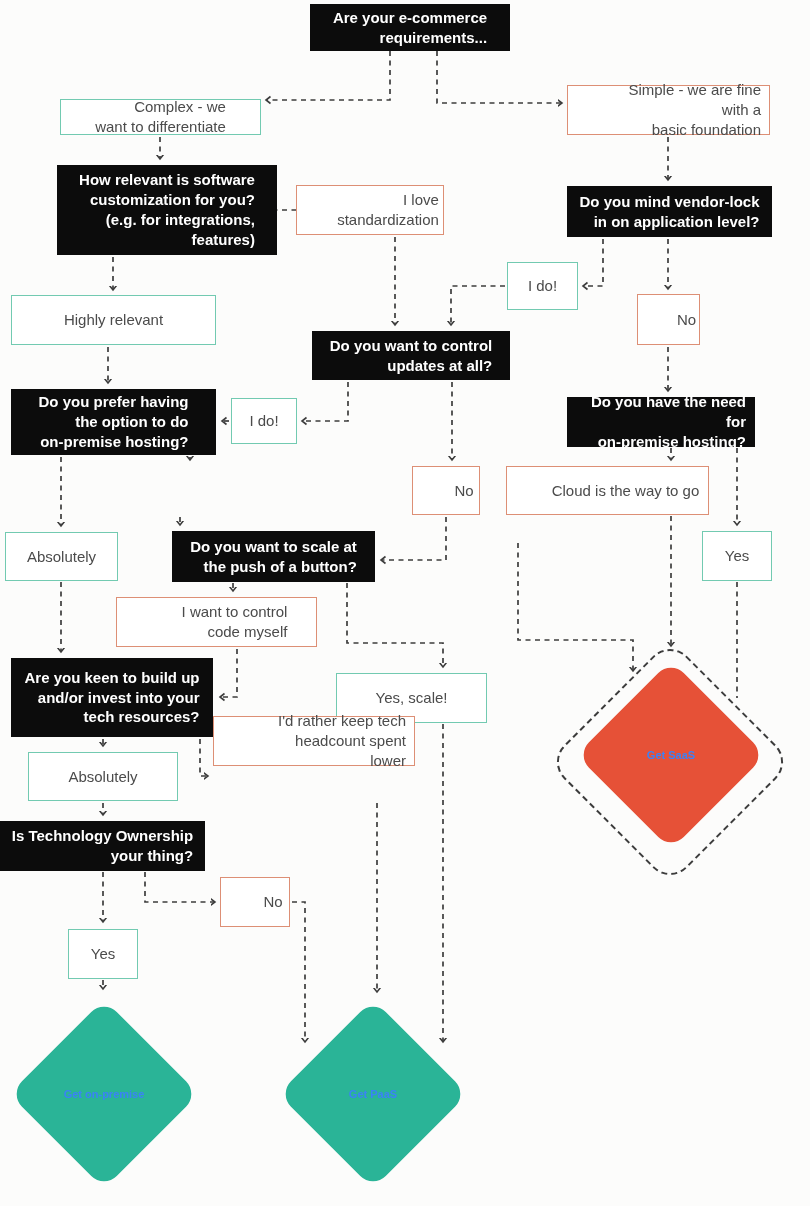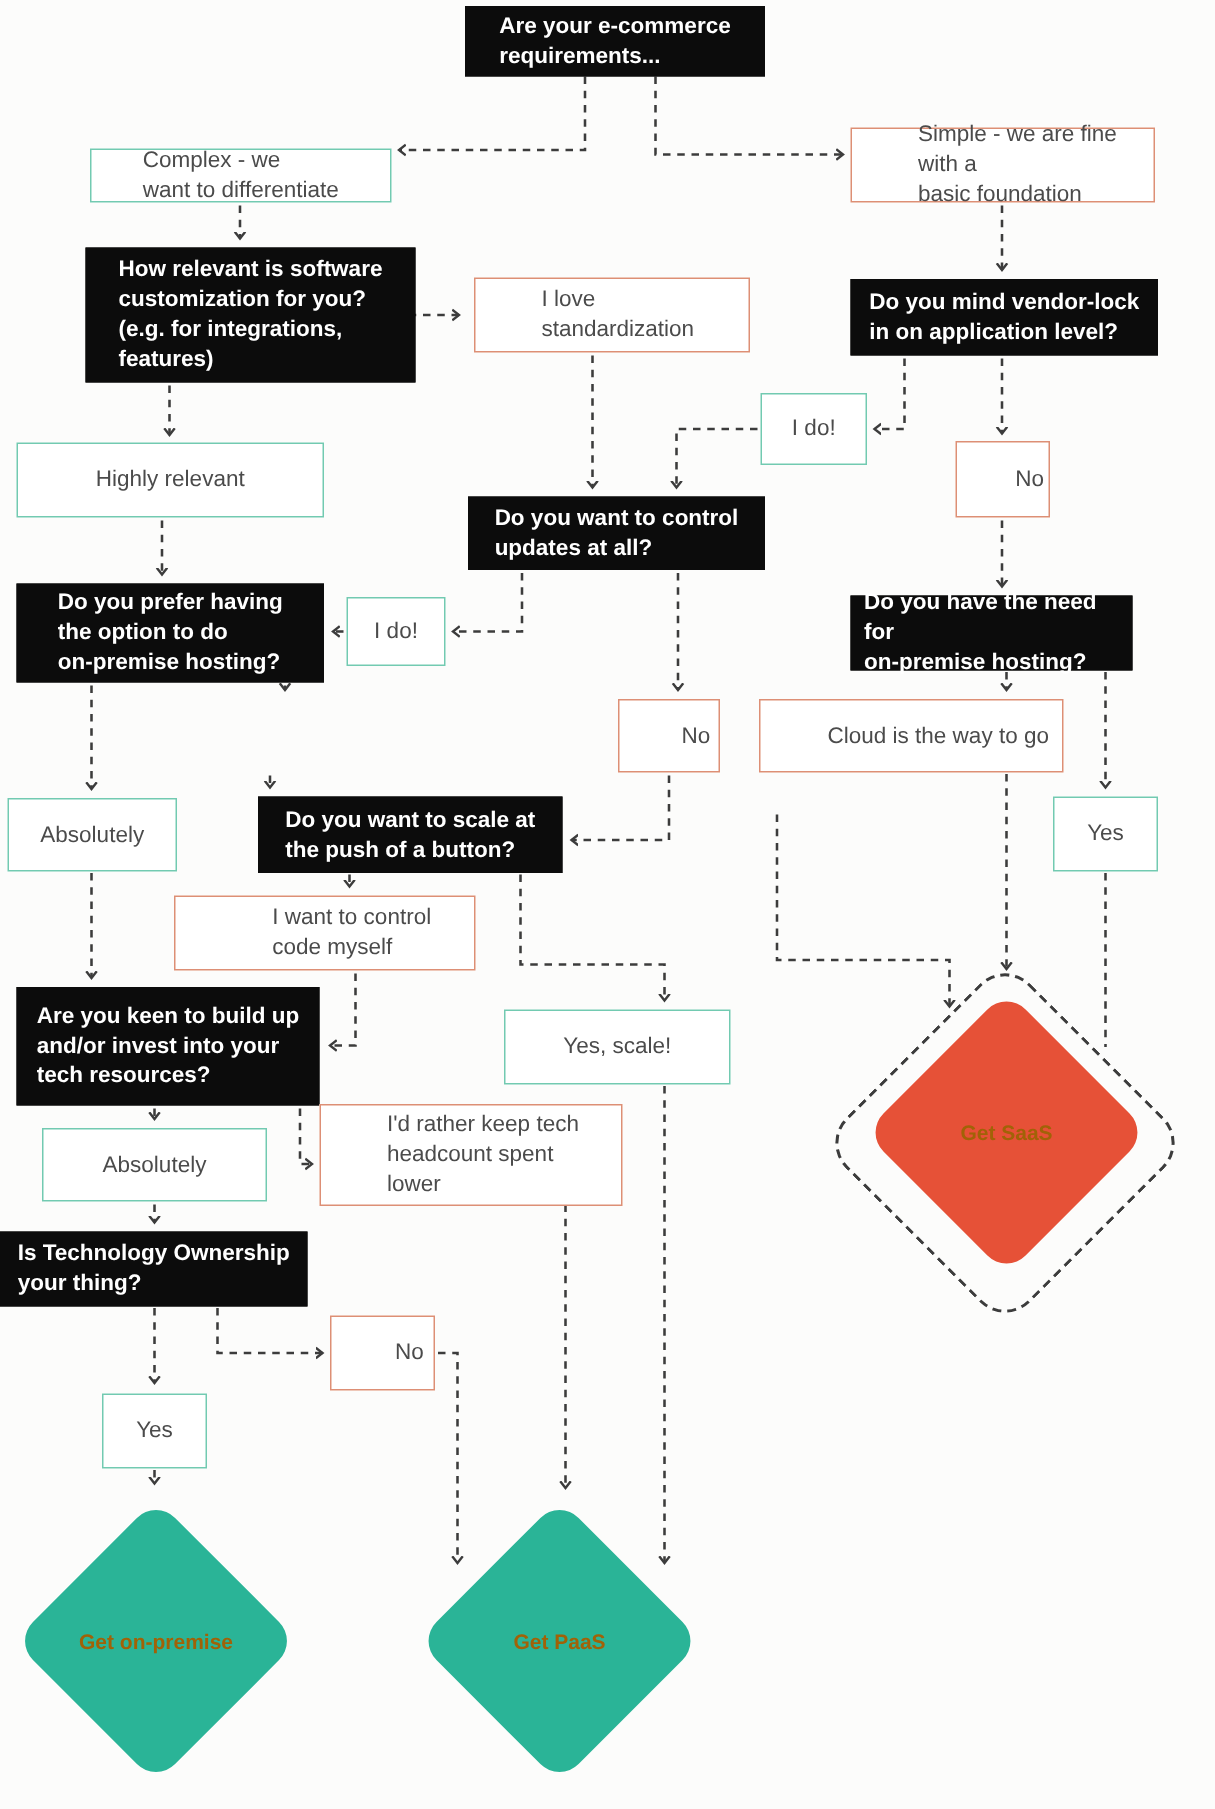"Are your e-commerce" .node { text-align: left -> right }
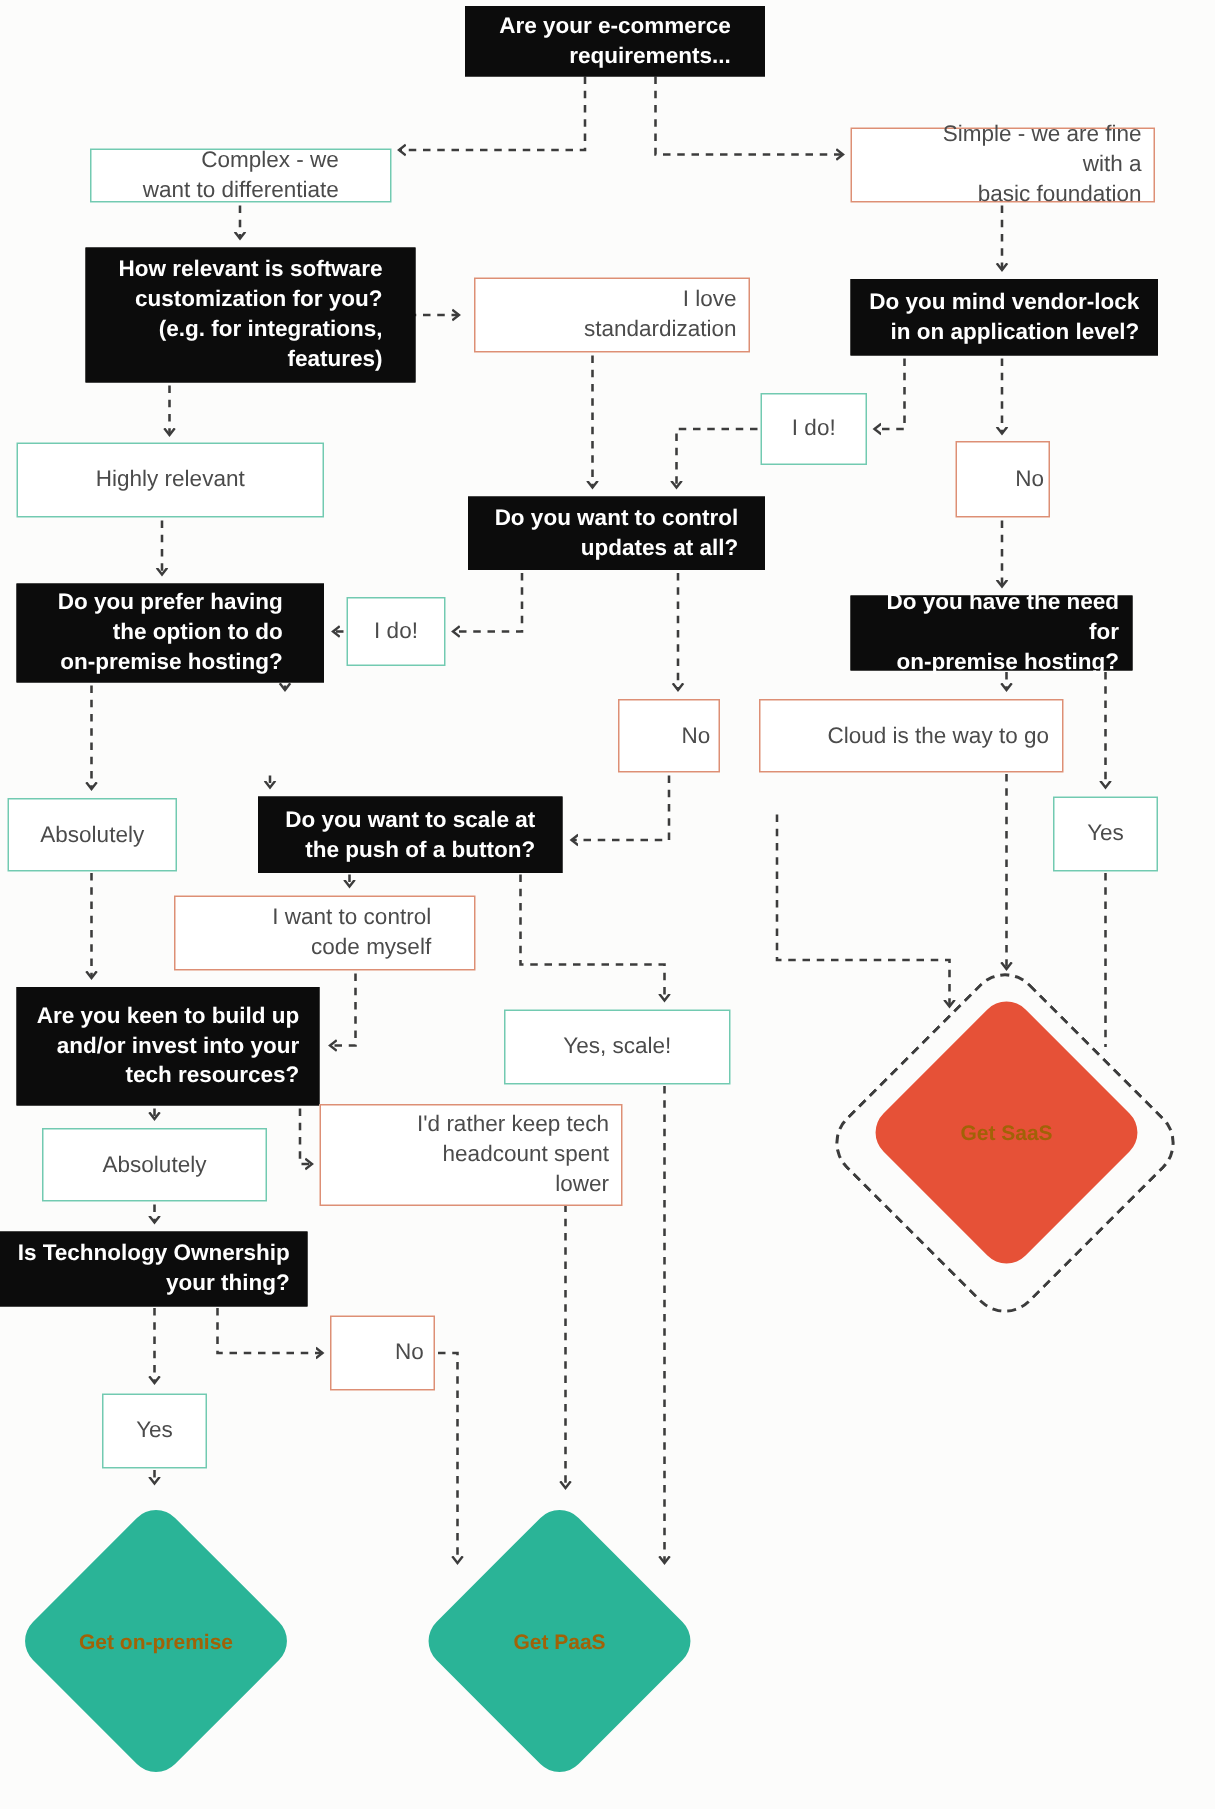"I love standardization" div.node { left: 316px -> 296px; width: 184px -> 148px }
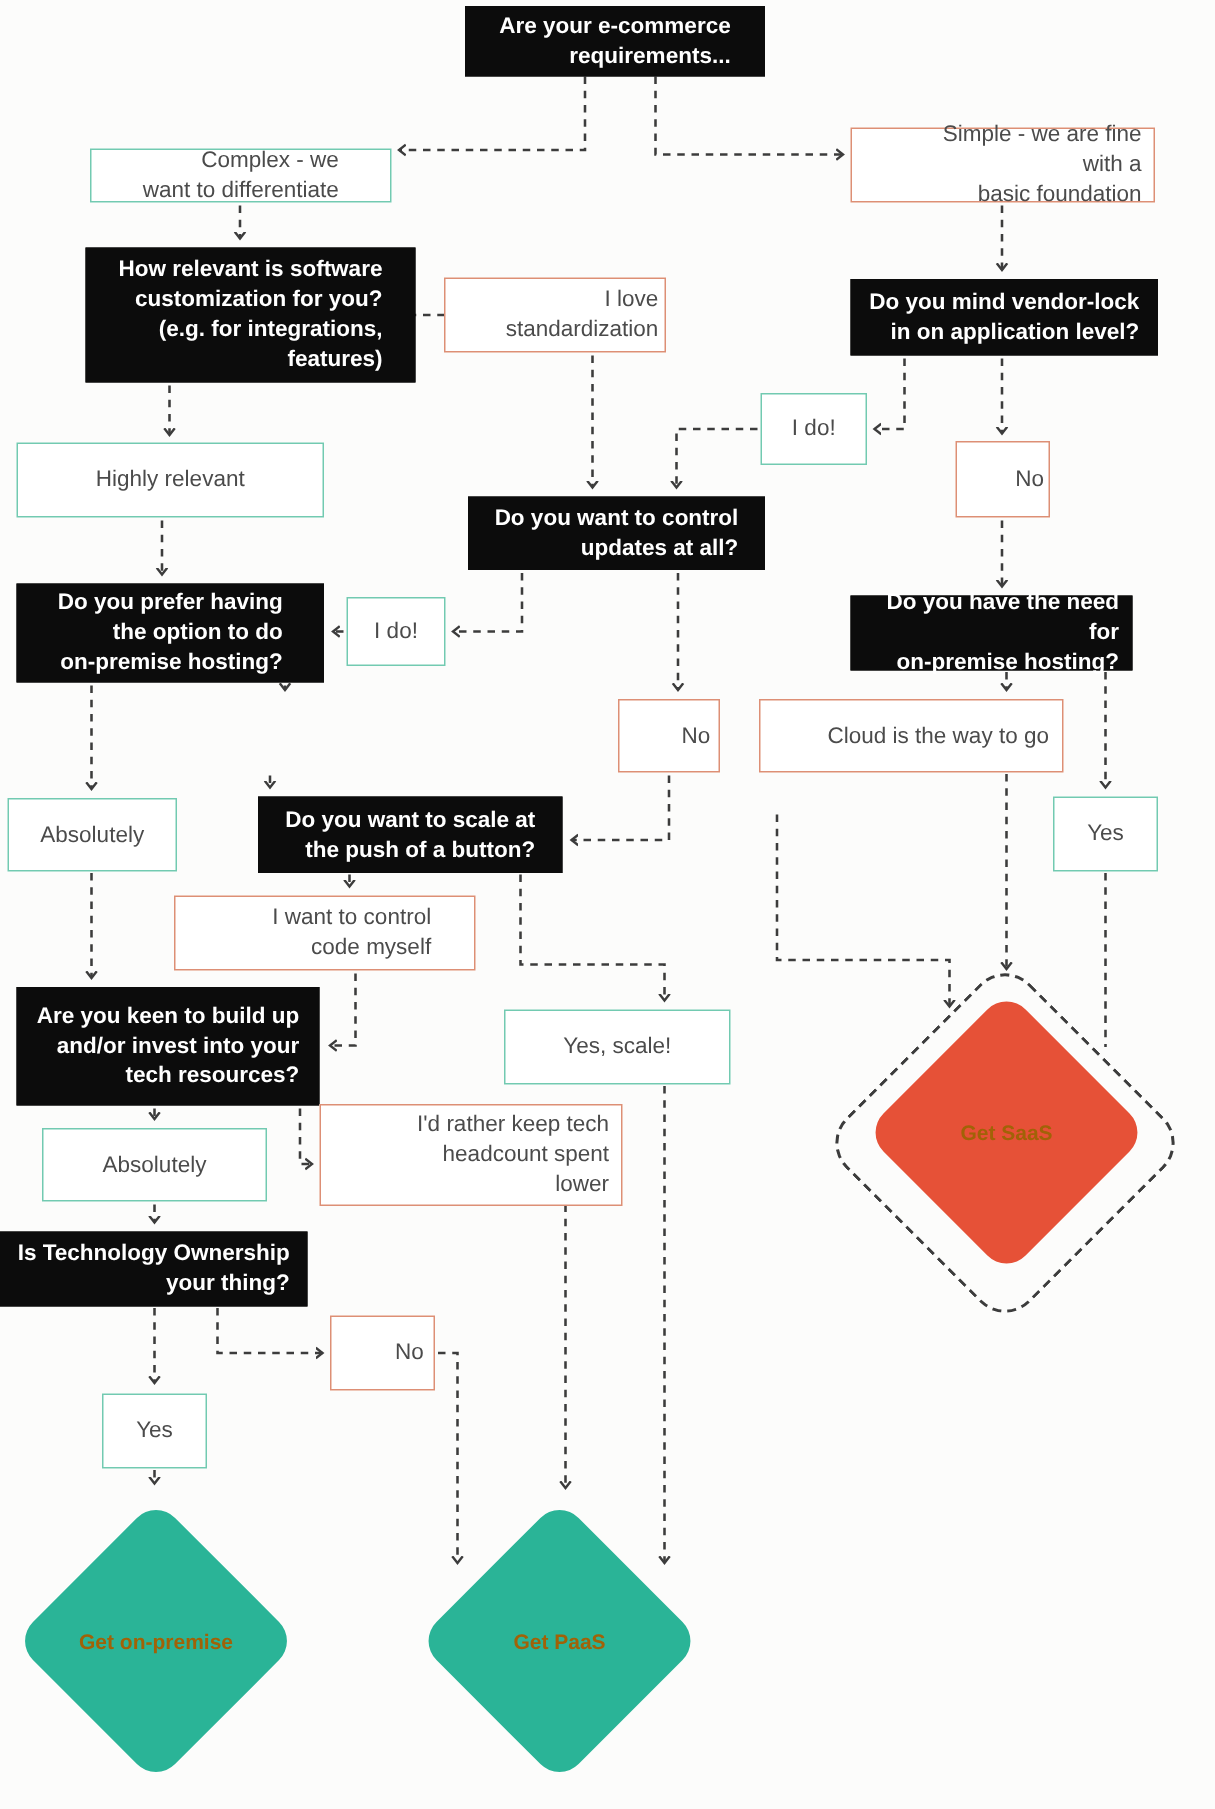"I'd rather keep tech" div.node { height: 68px -> 50px; top: 736px -> 716px }
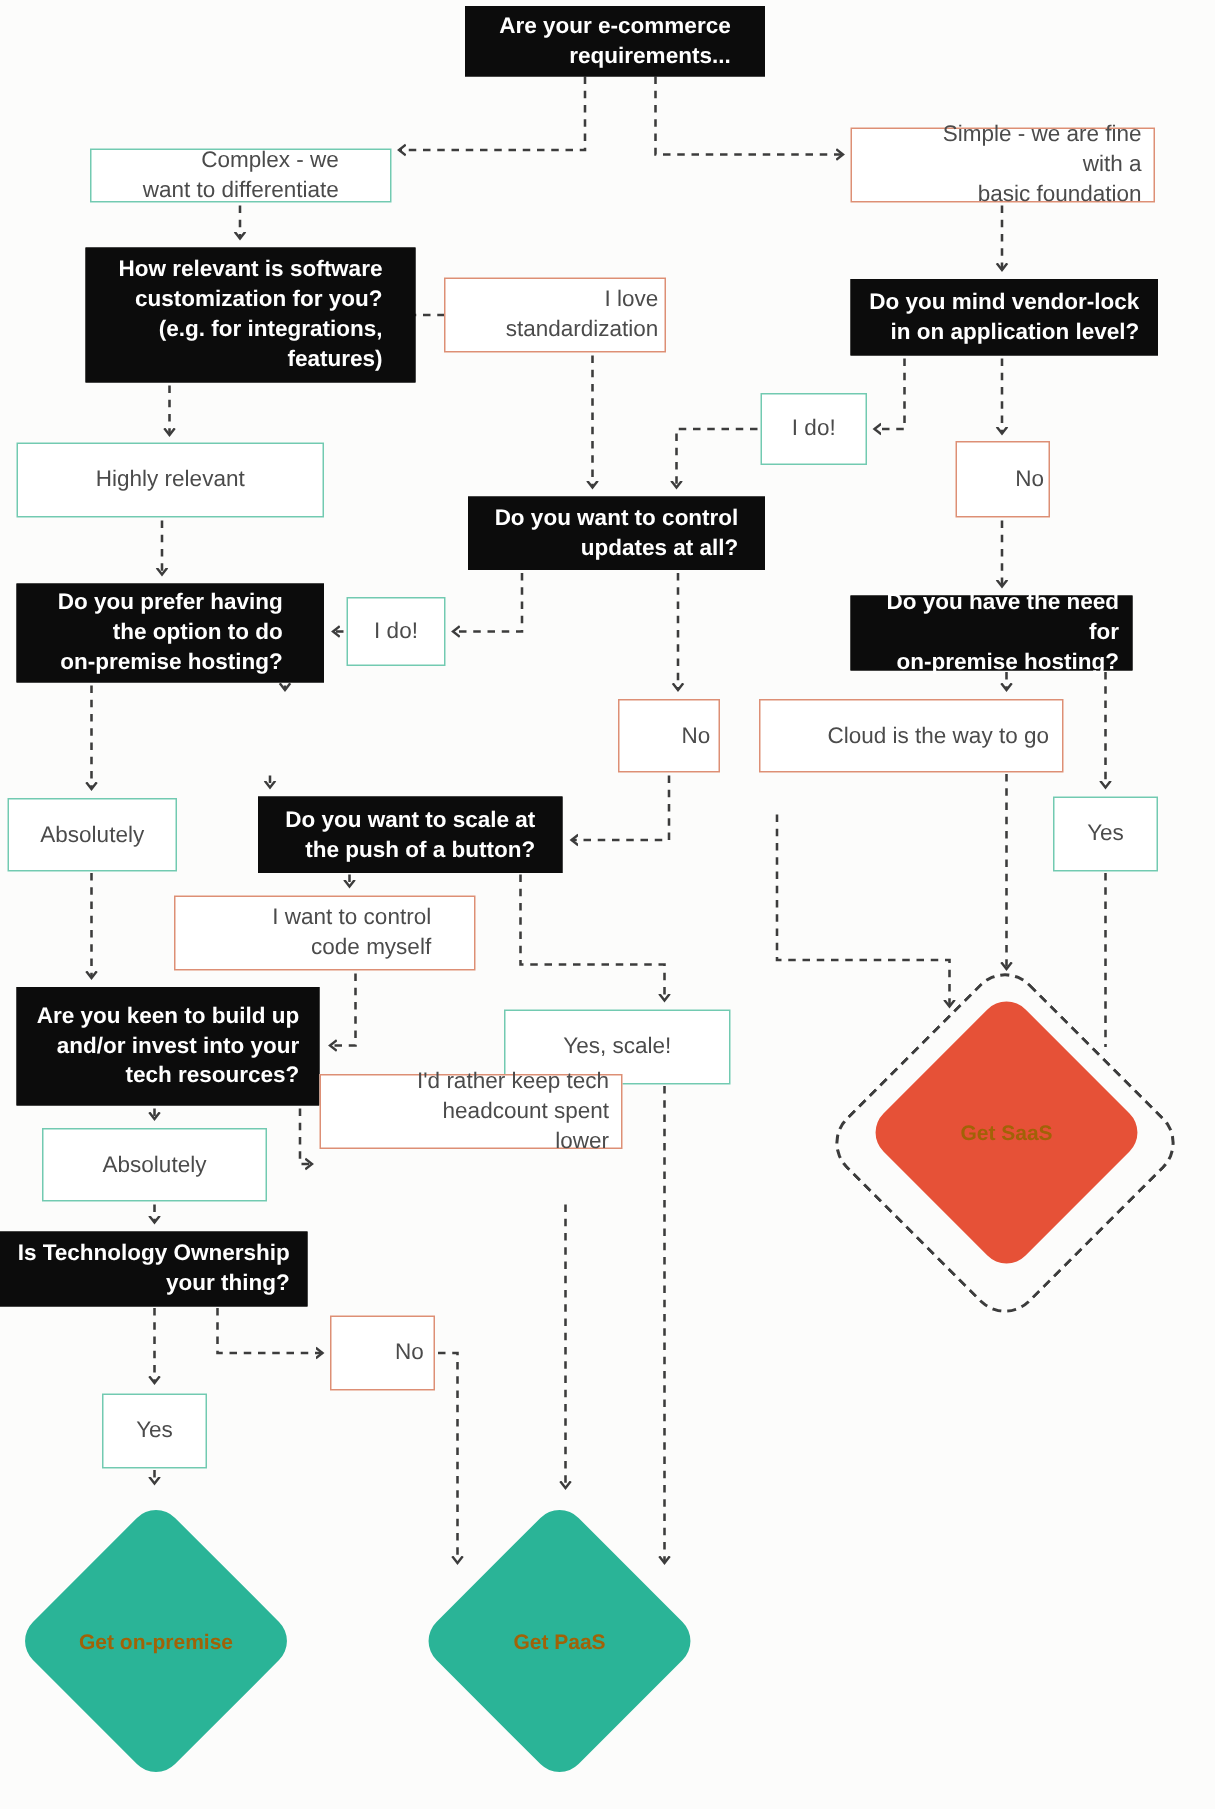"Get SaaS" .dlabel { color: #a16207 -> #3b82f6; font-size: 14px -> 11px }
